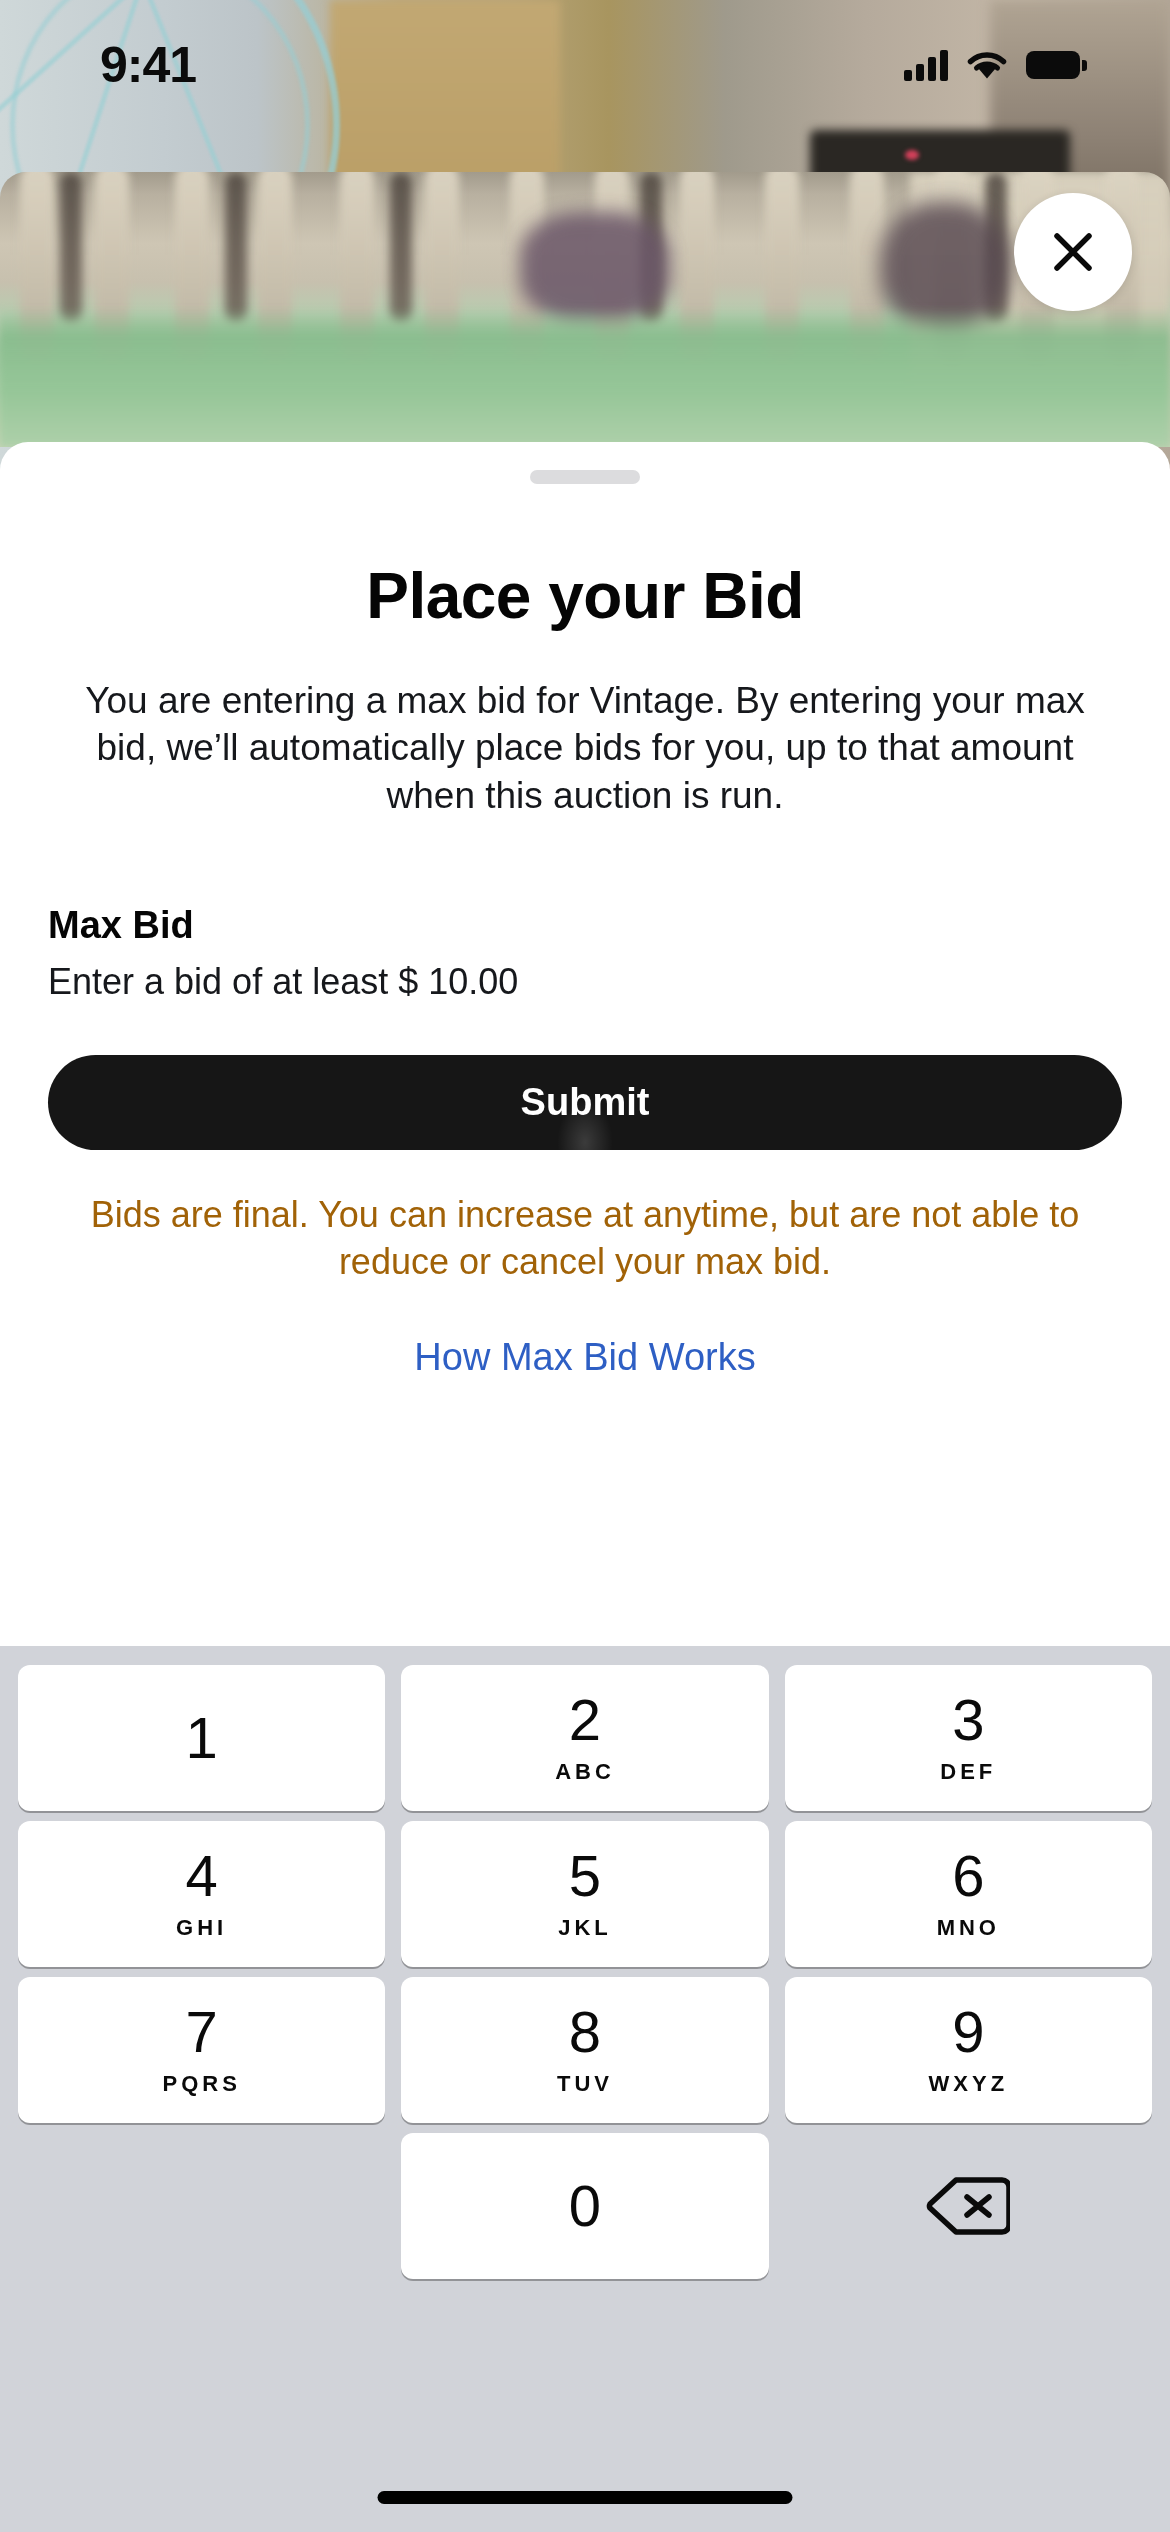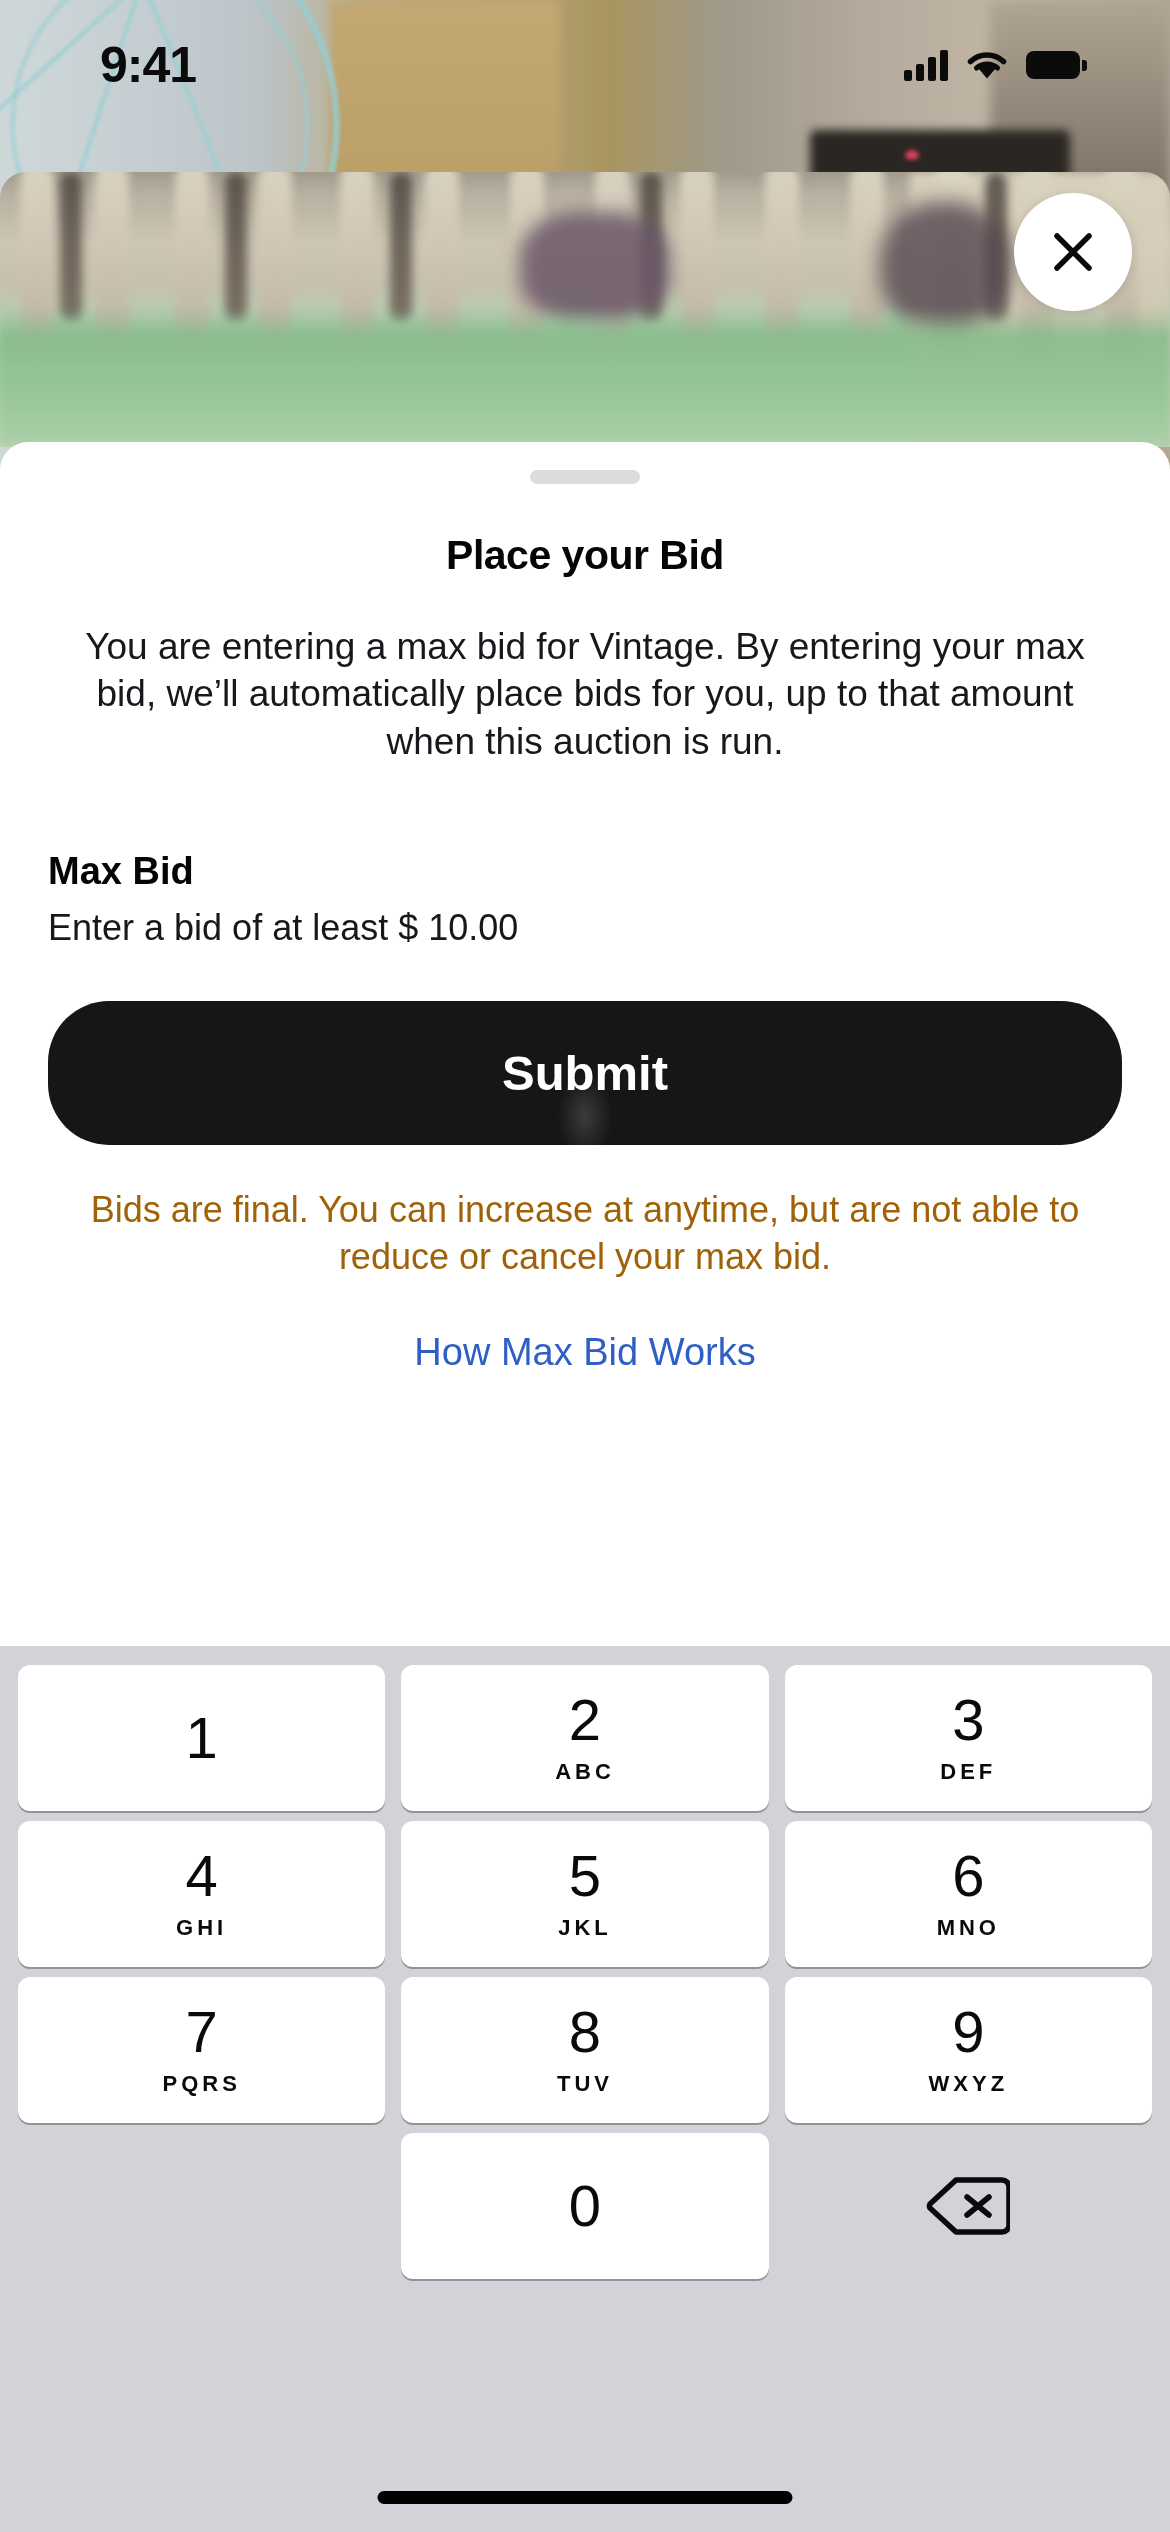"Place your Bid" .sheet-title { font-size: 41px -> 64px; margin-top: 48px -> 75px }
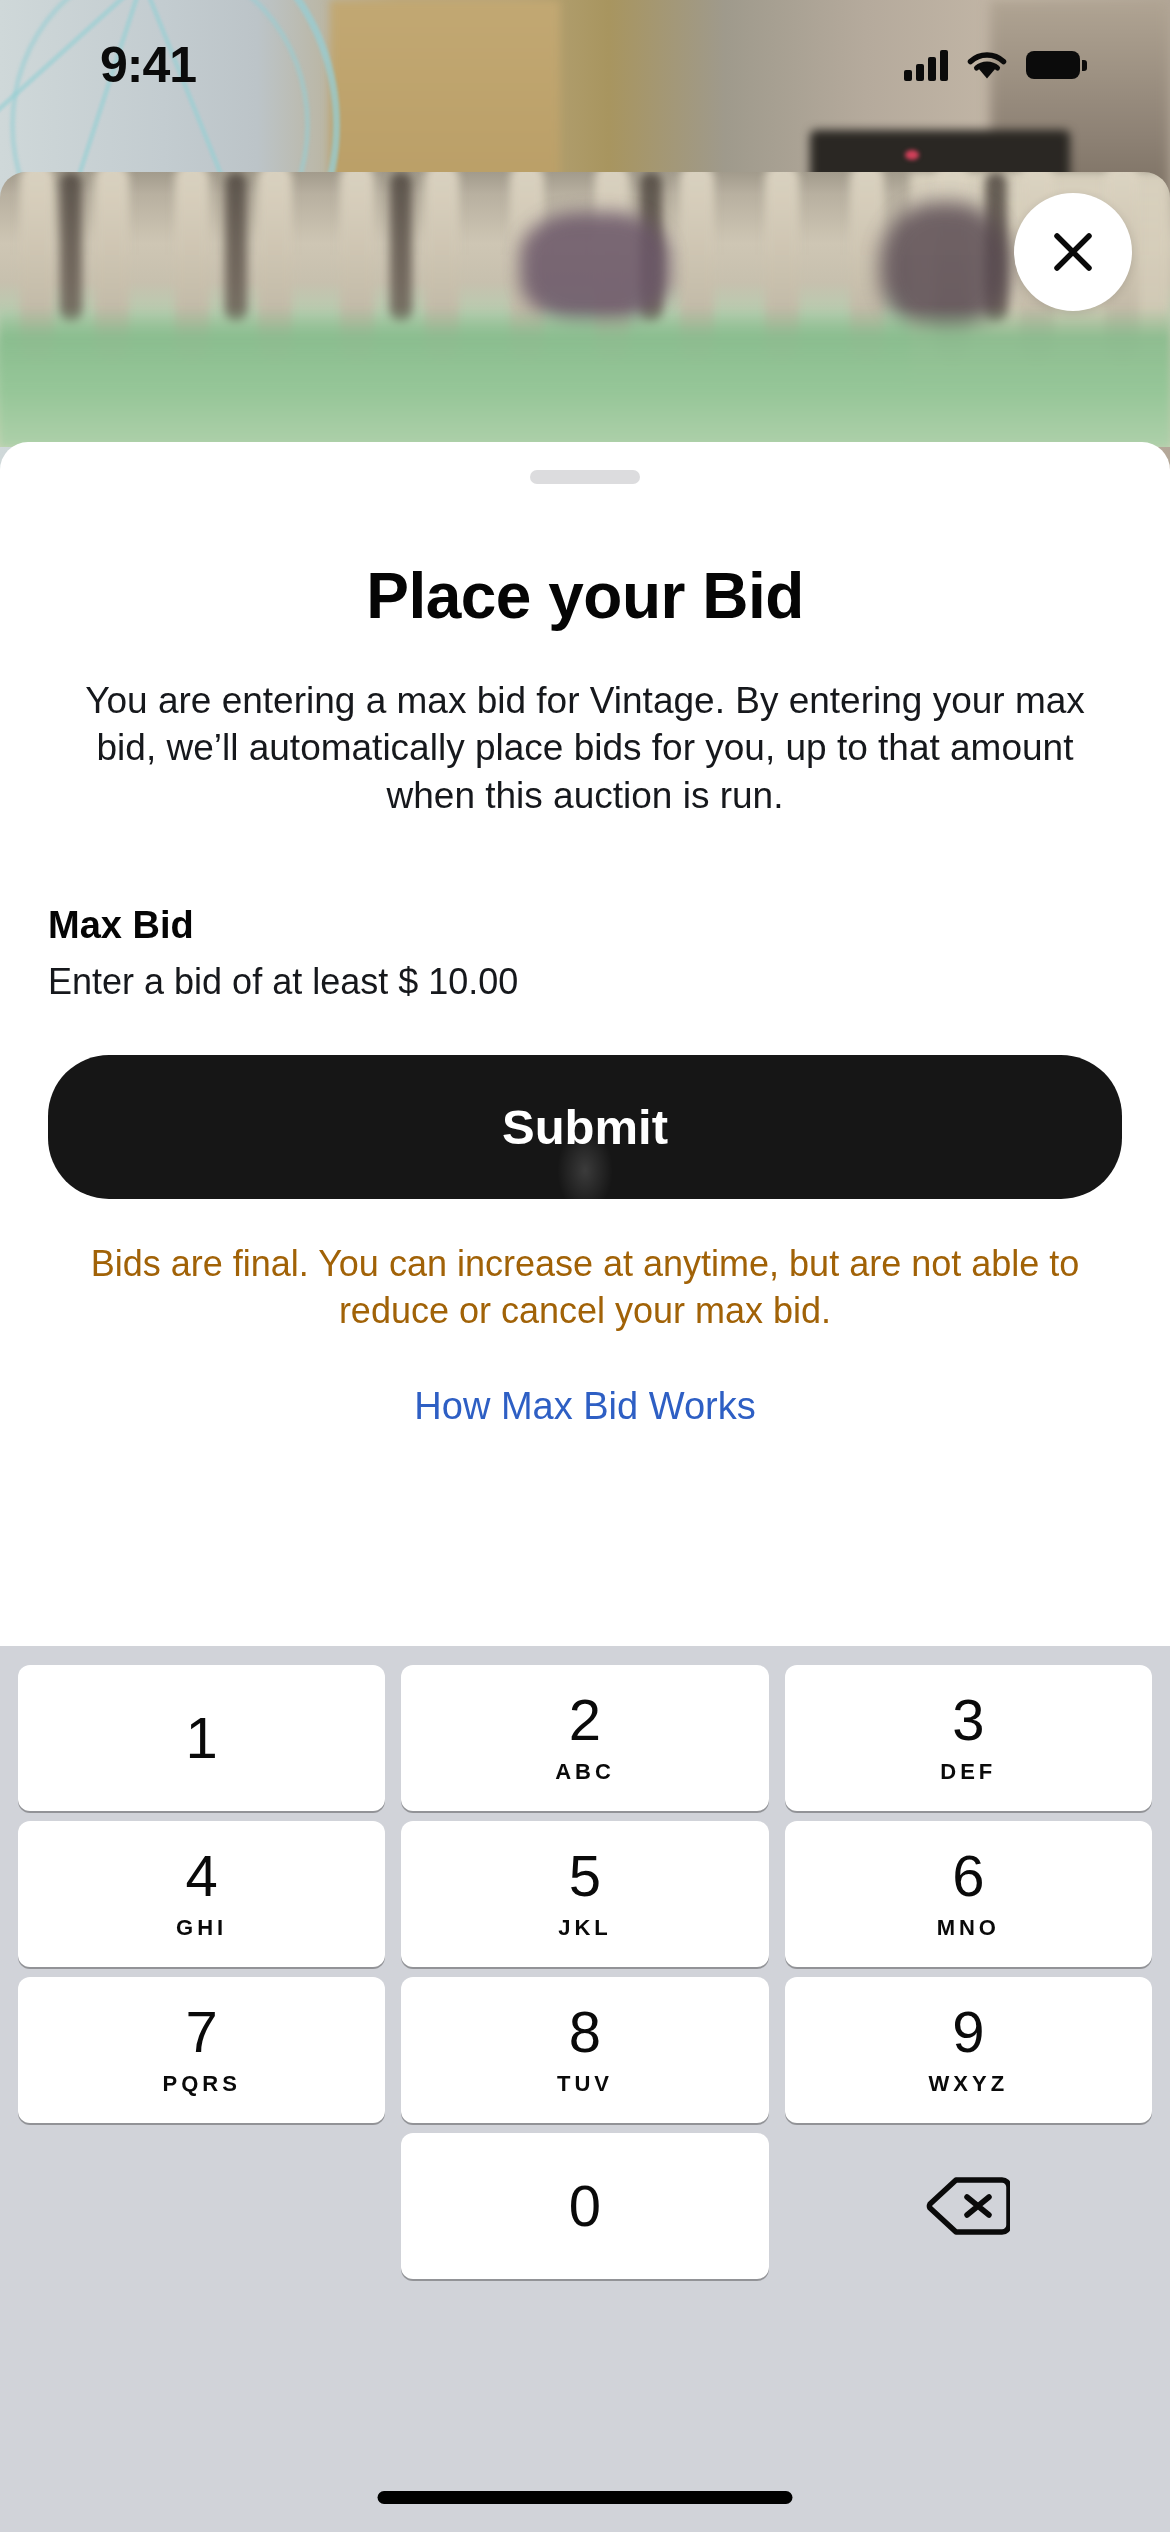"Submit" .submit-btn { font-size: 49px -> 38px; height: 144px -> 95px }
